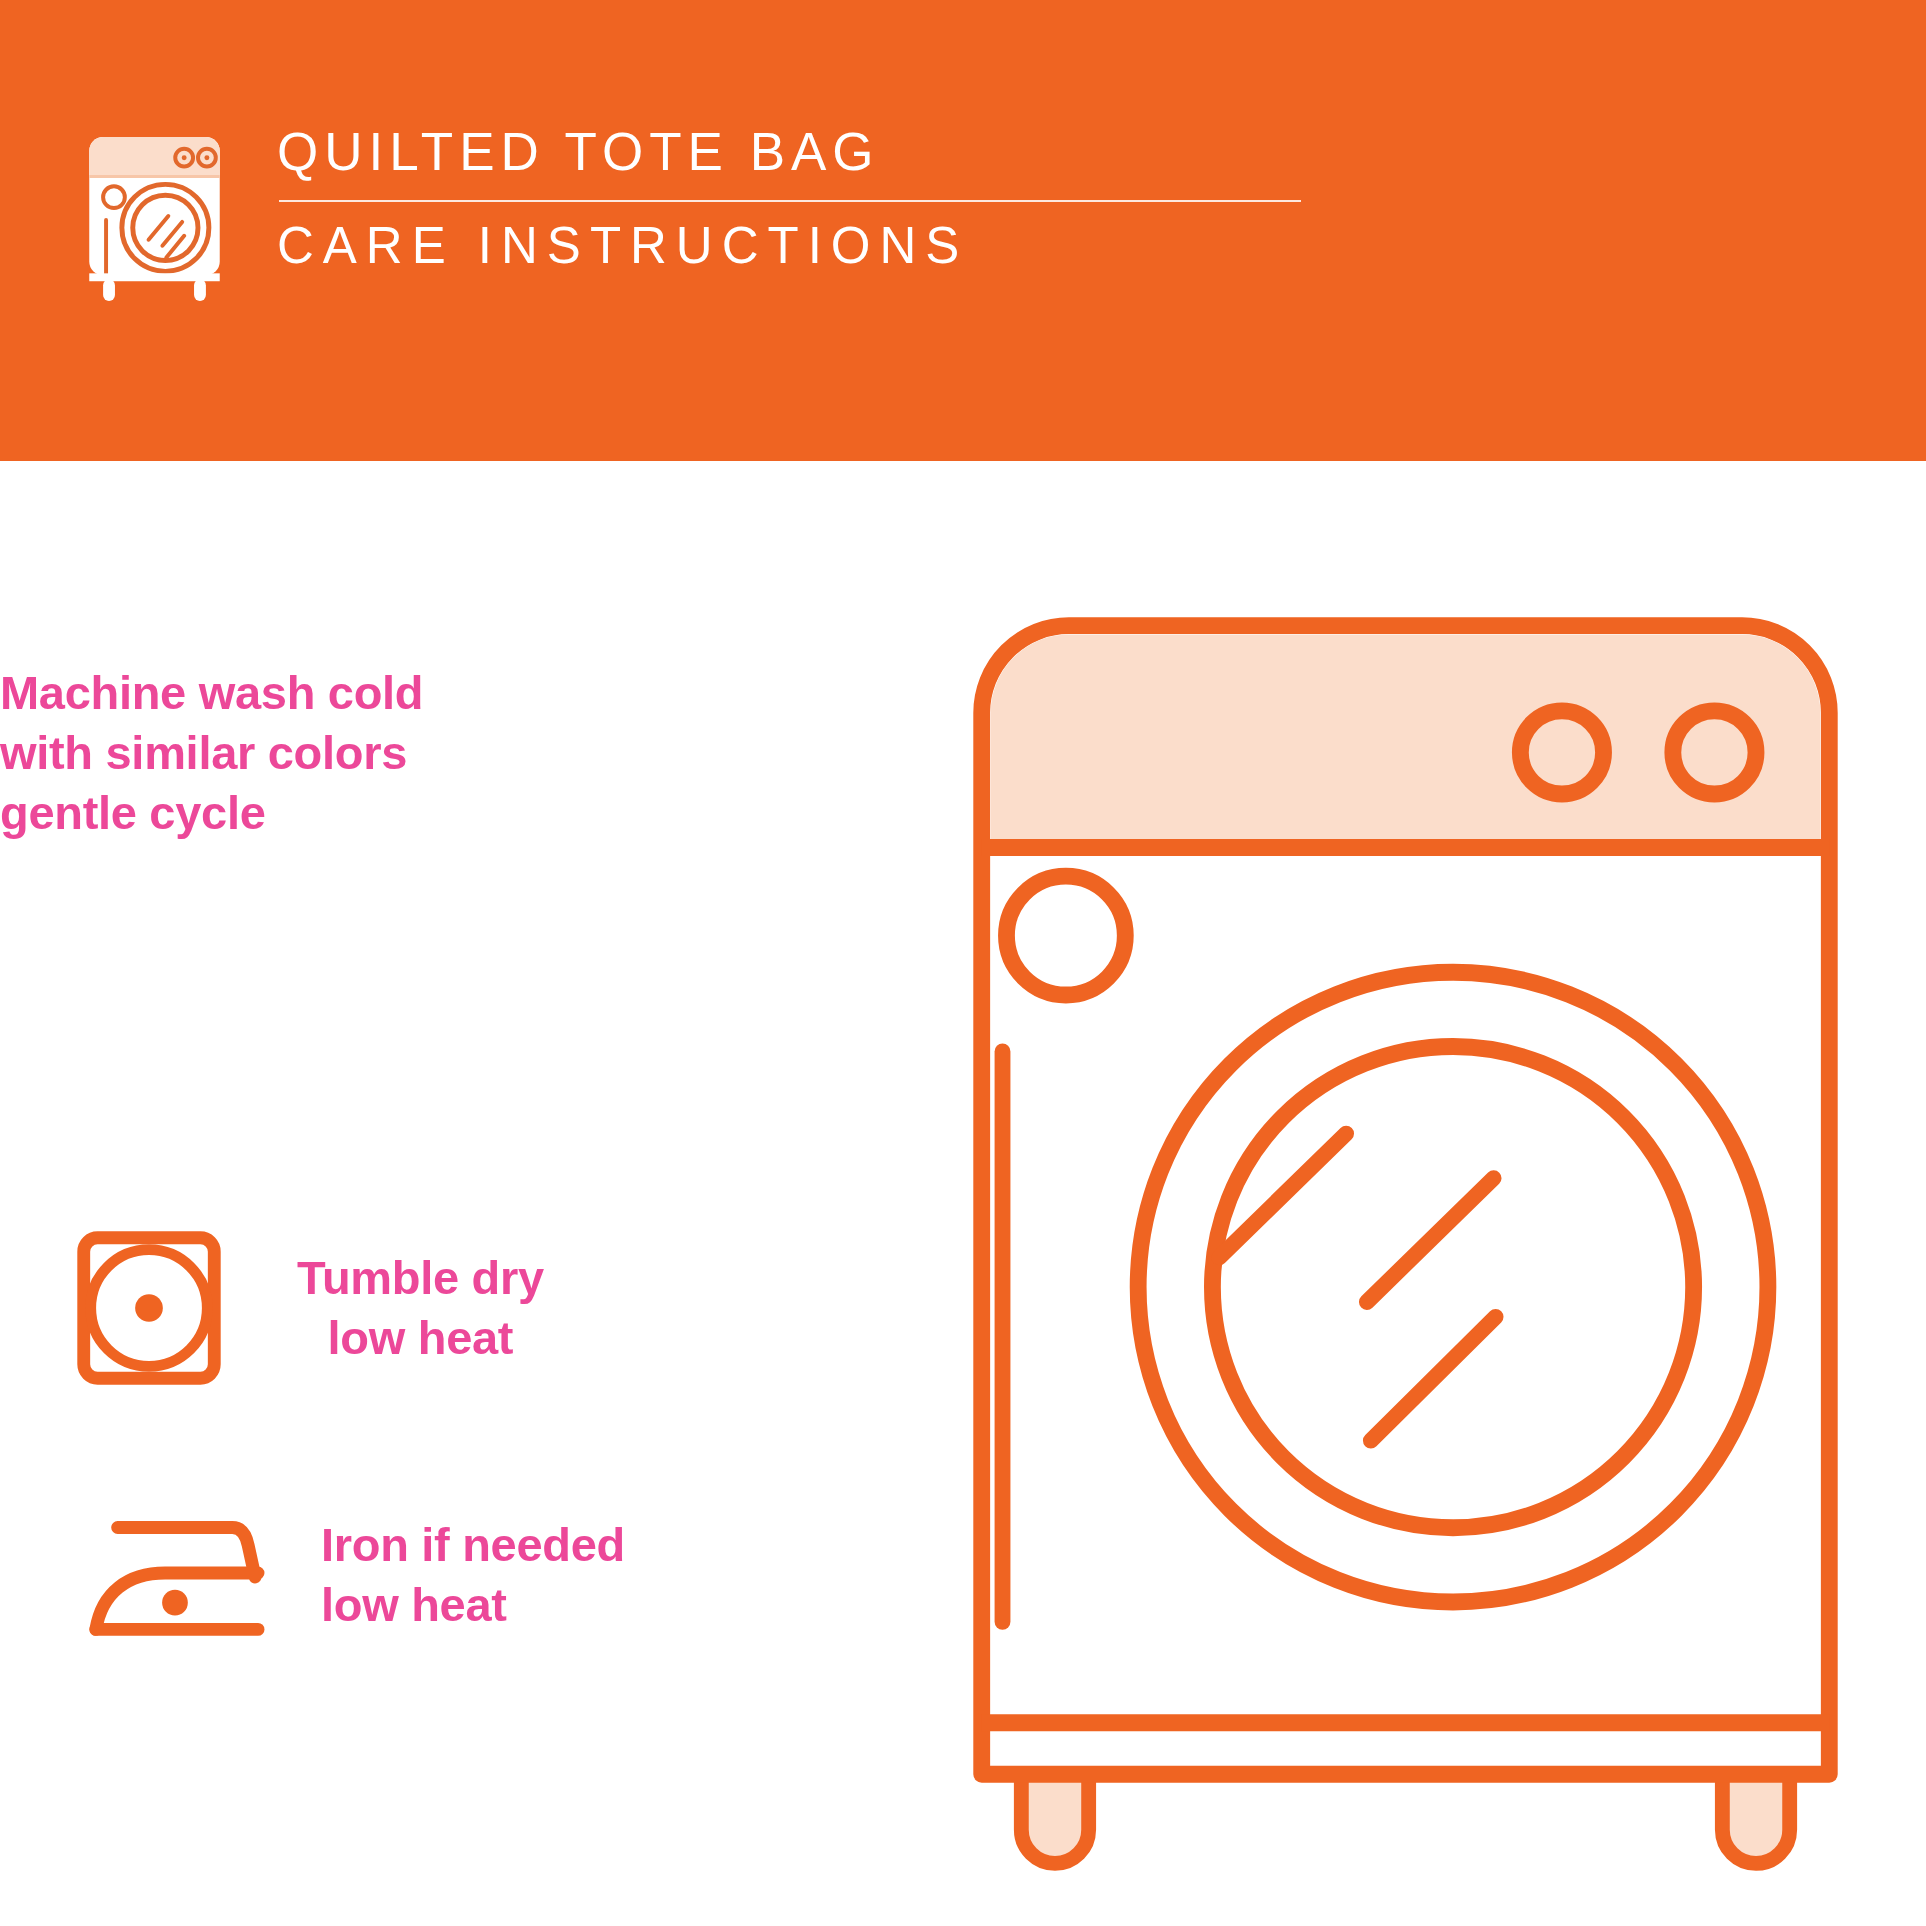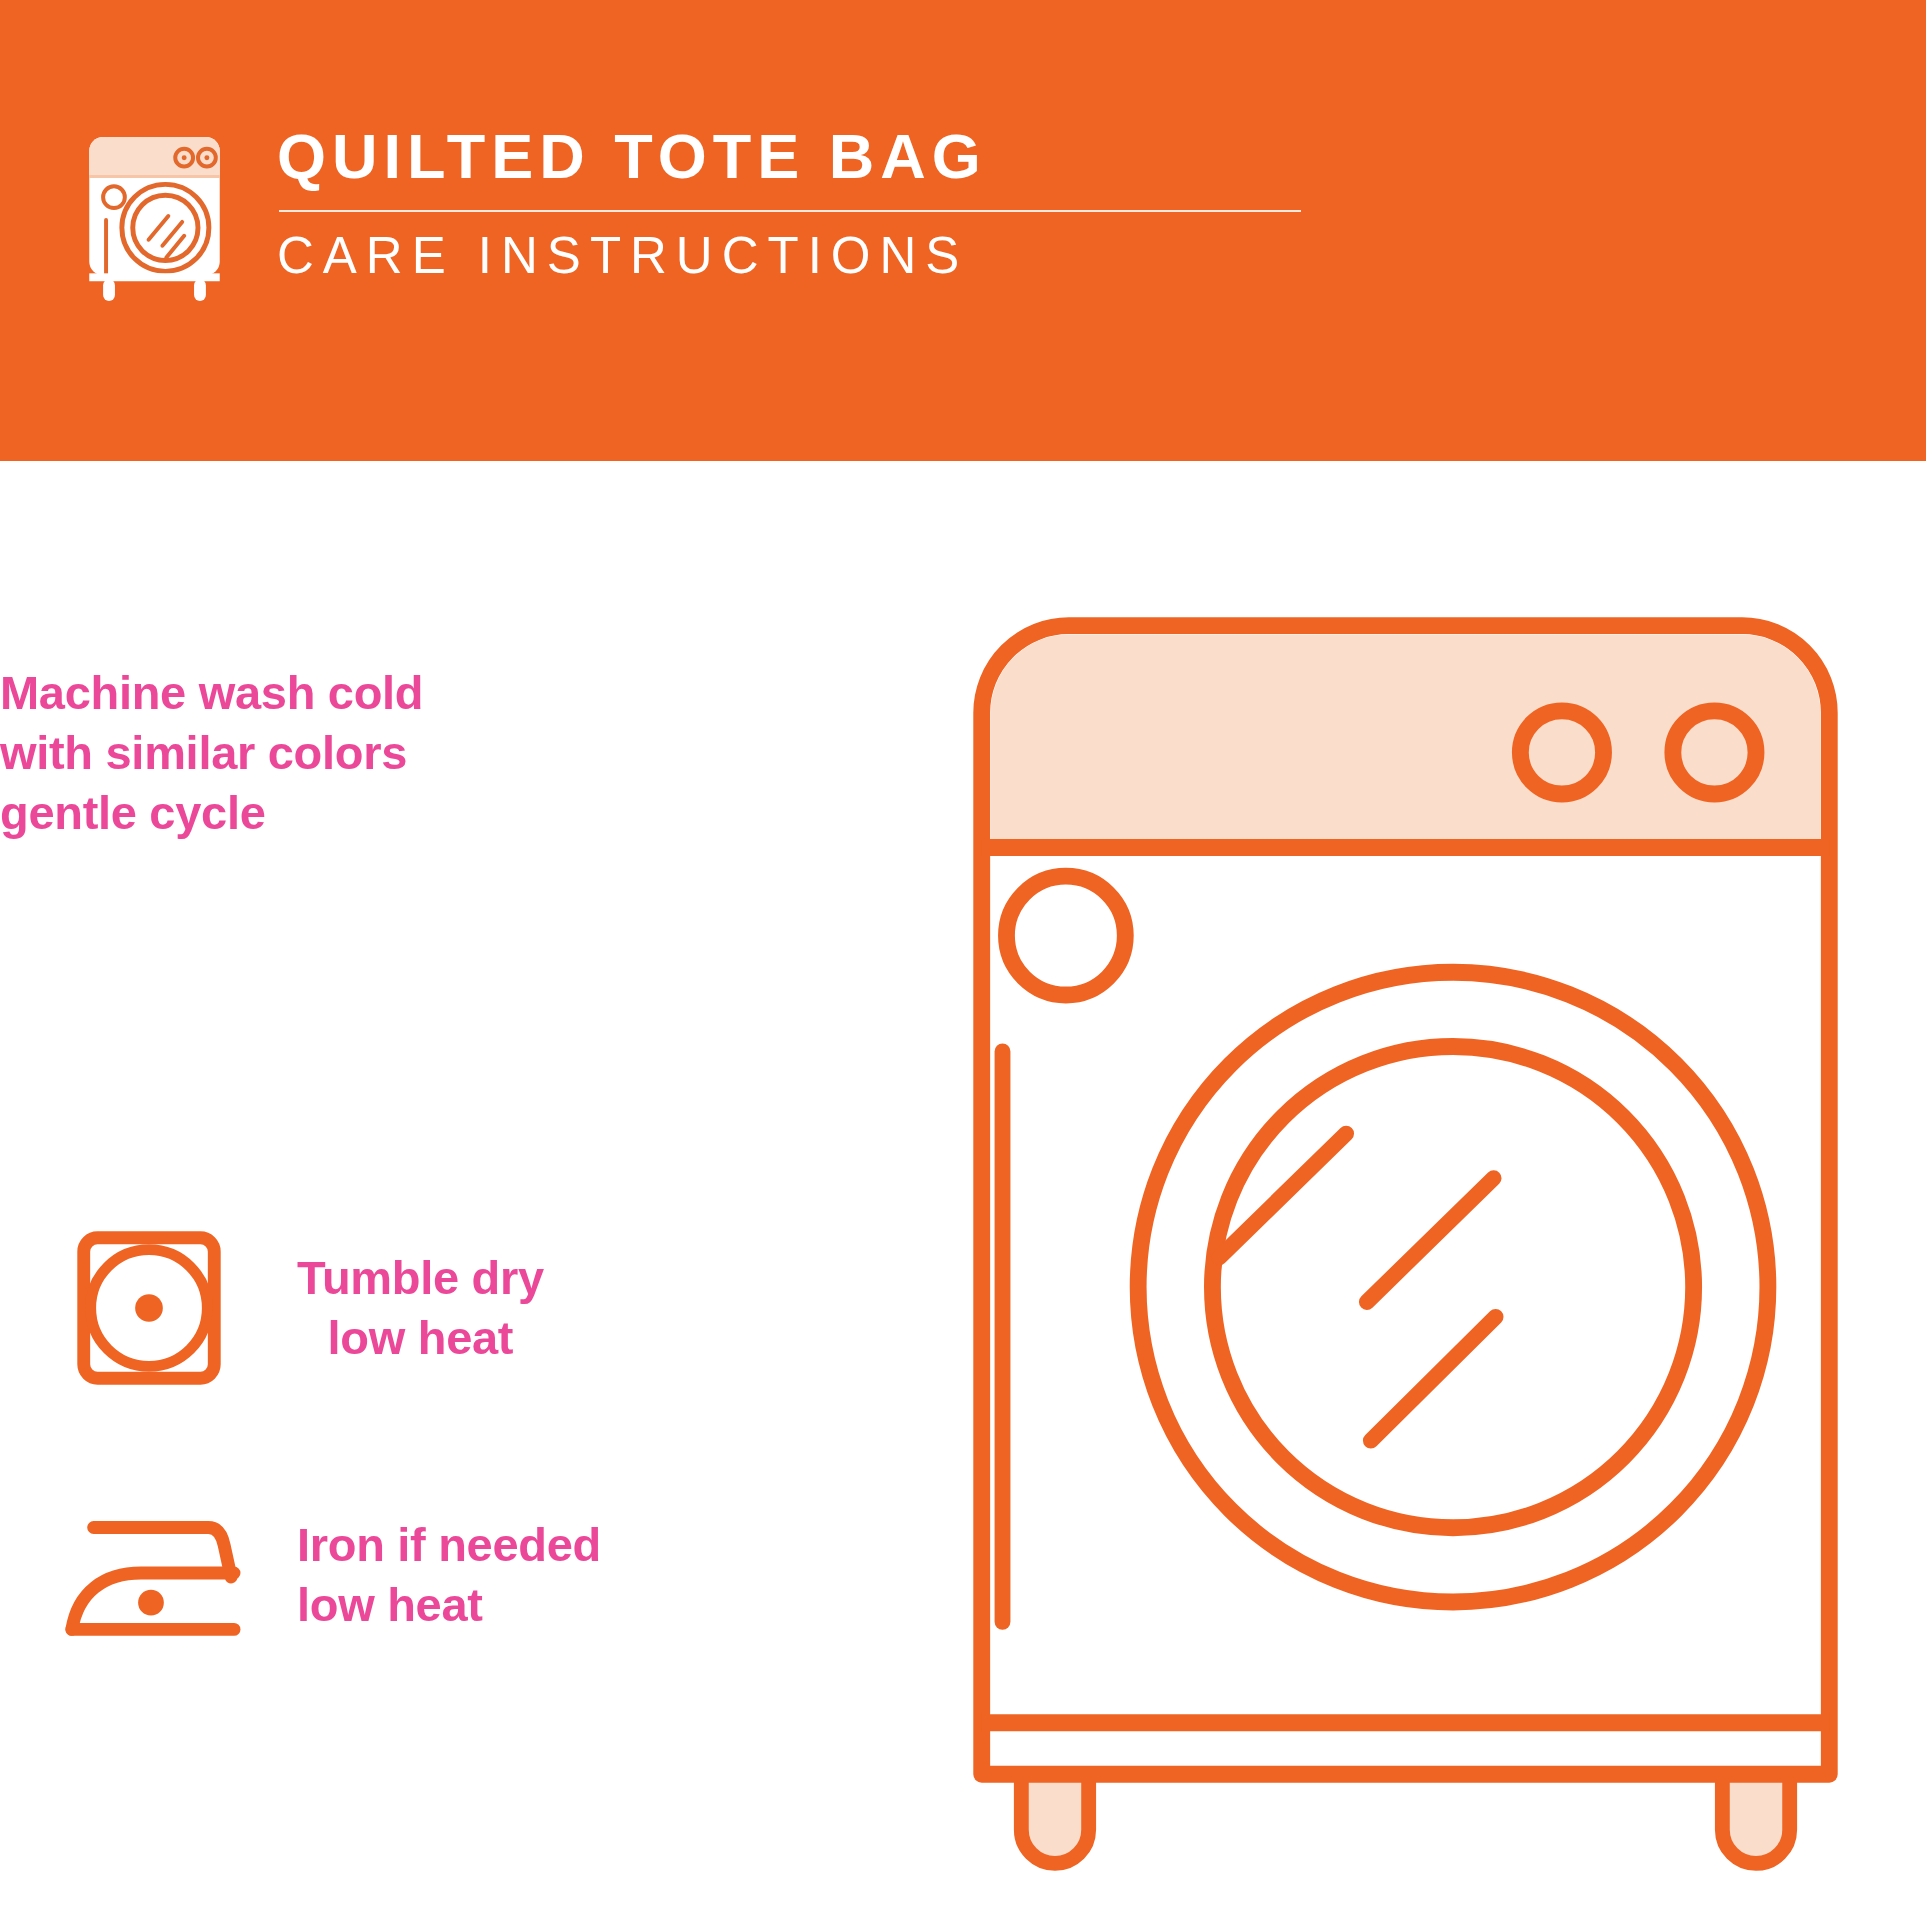"QUILTED TOTE BAG" .title-main { font-size: 63px -> 53px; font-weight: 700 -> 400 }
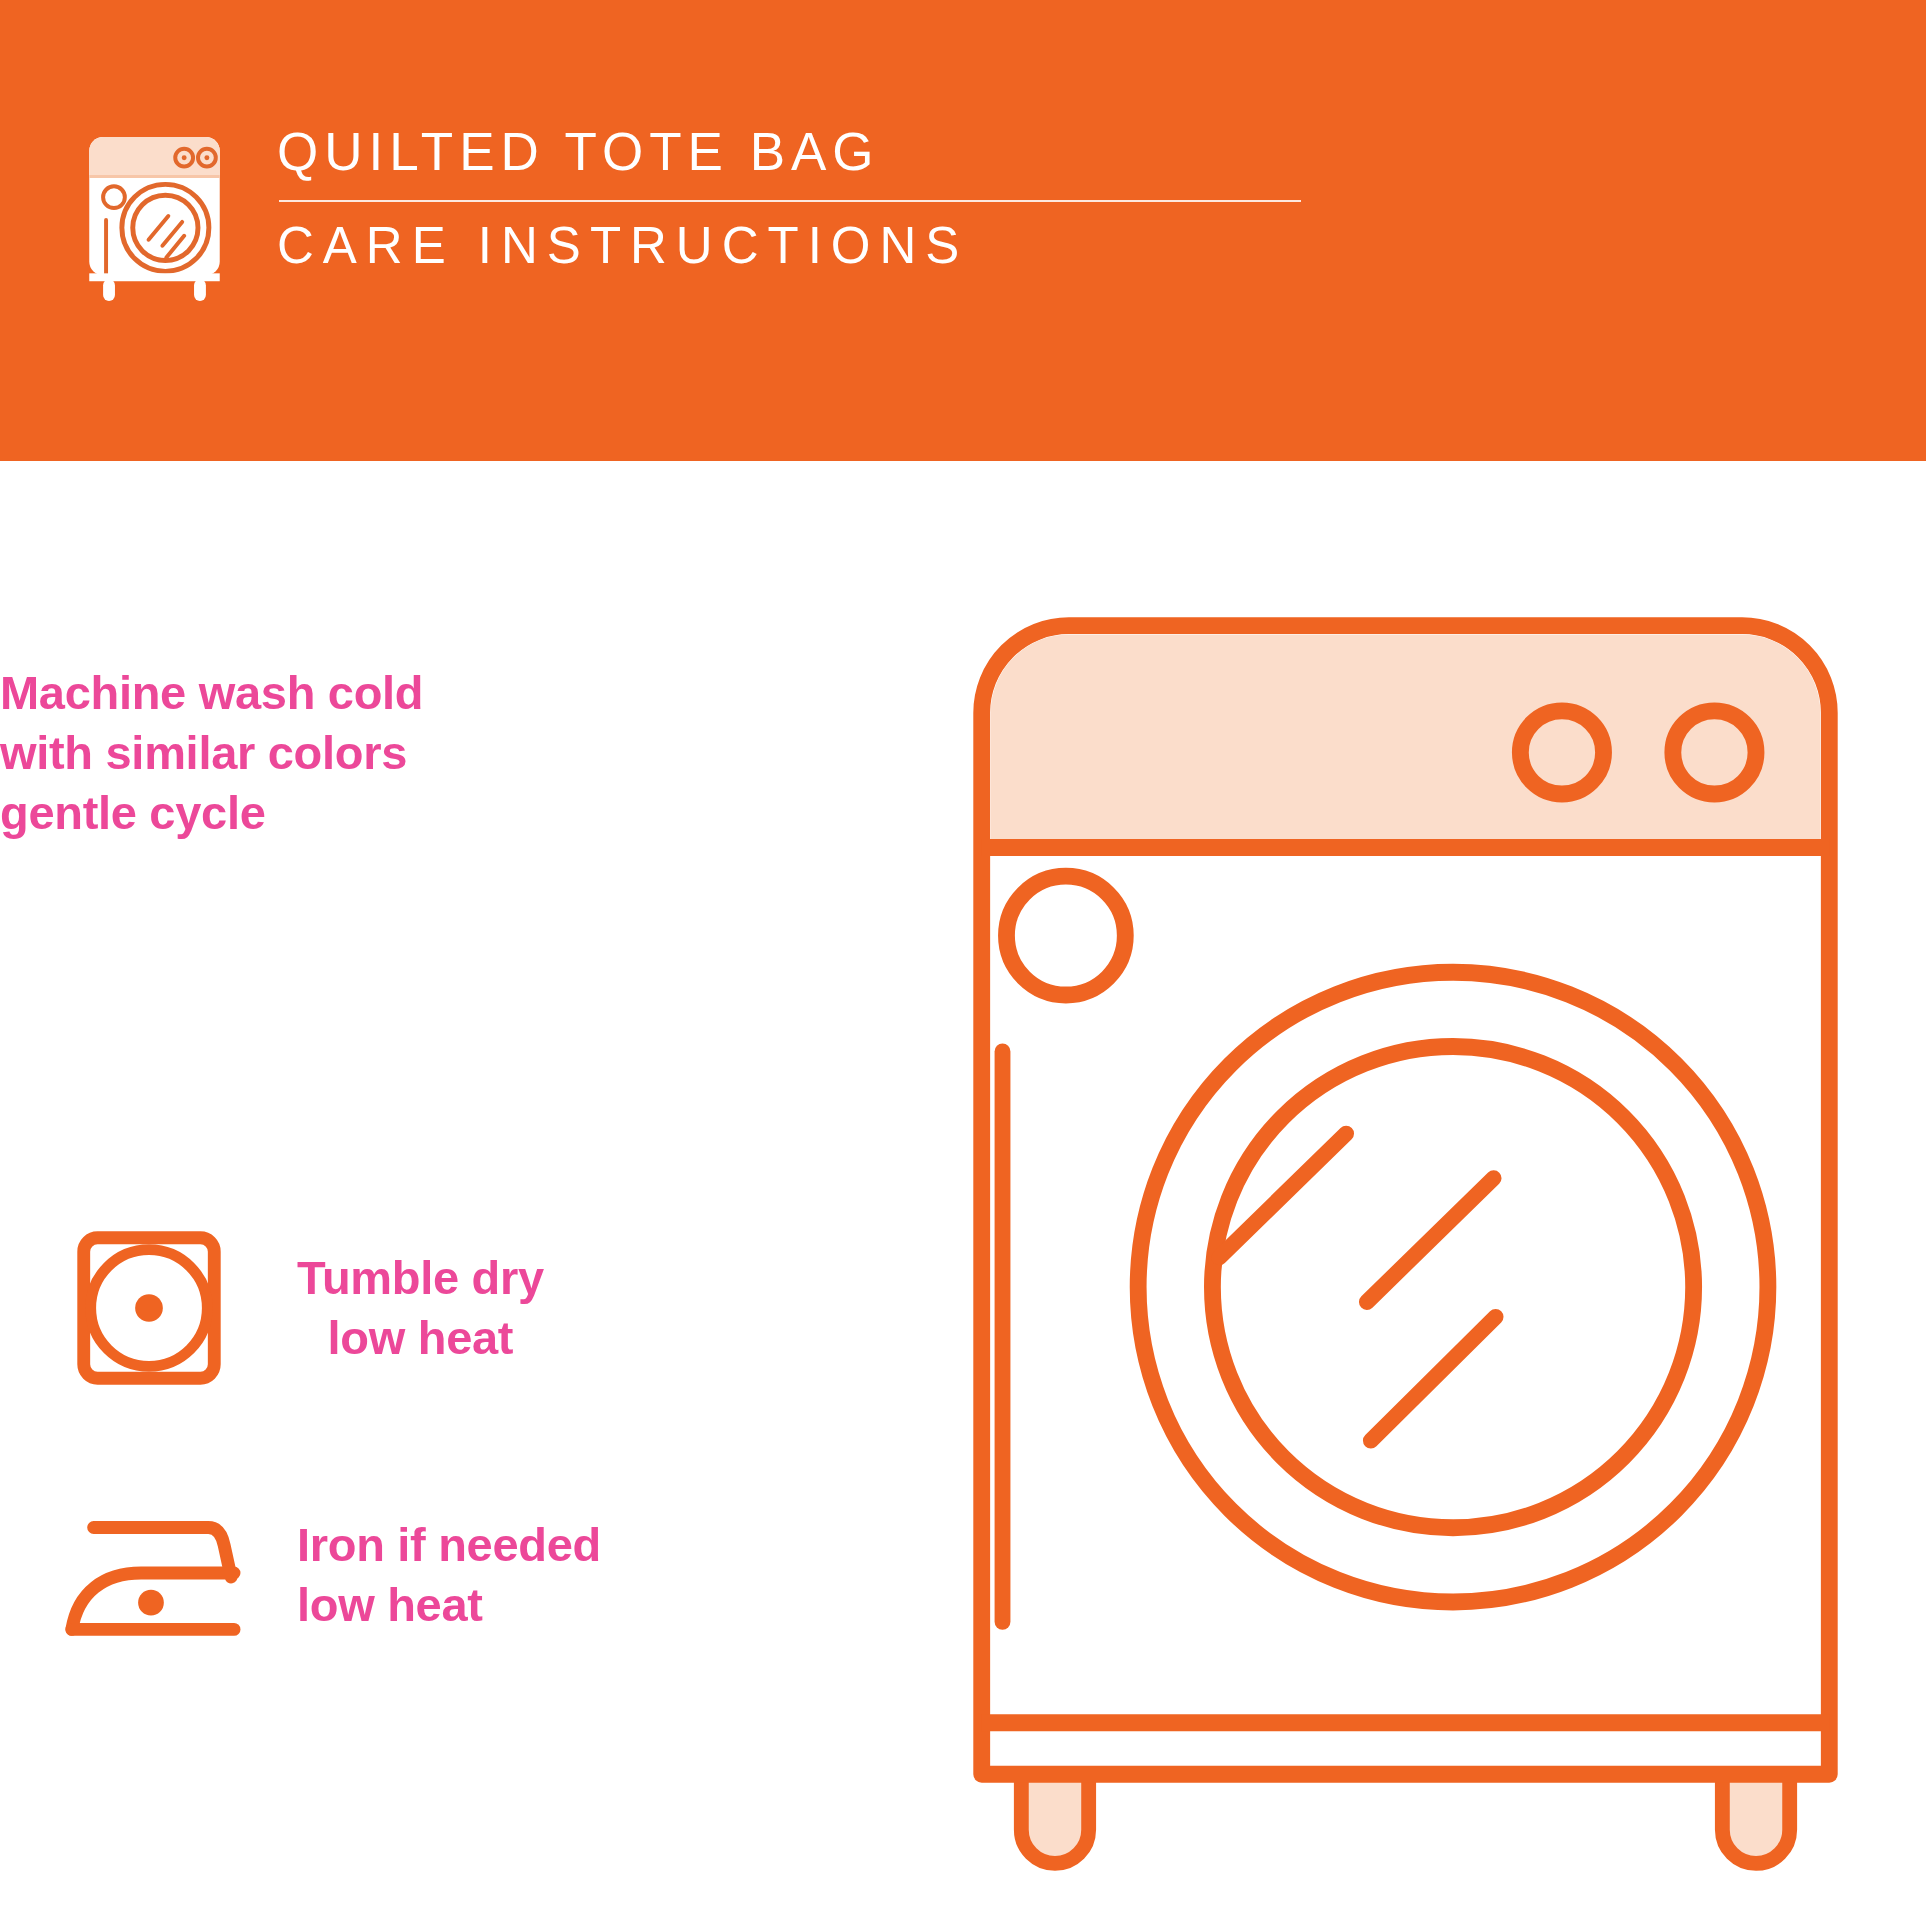"Iron if needed" #row-iron { padding-left: none -> 24px }
